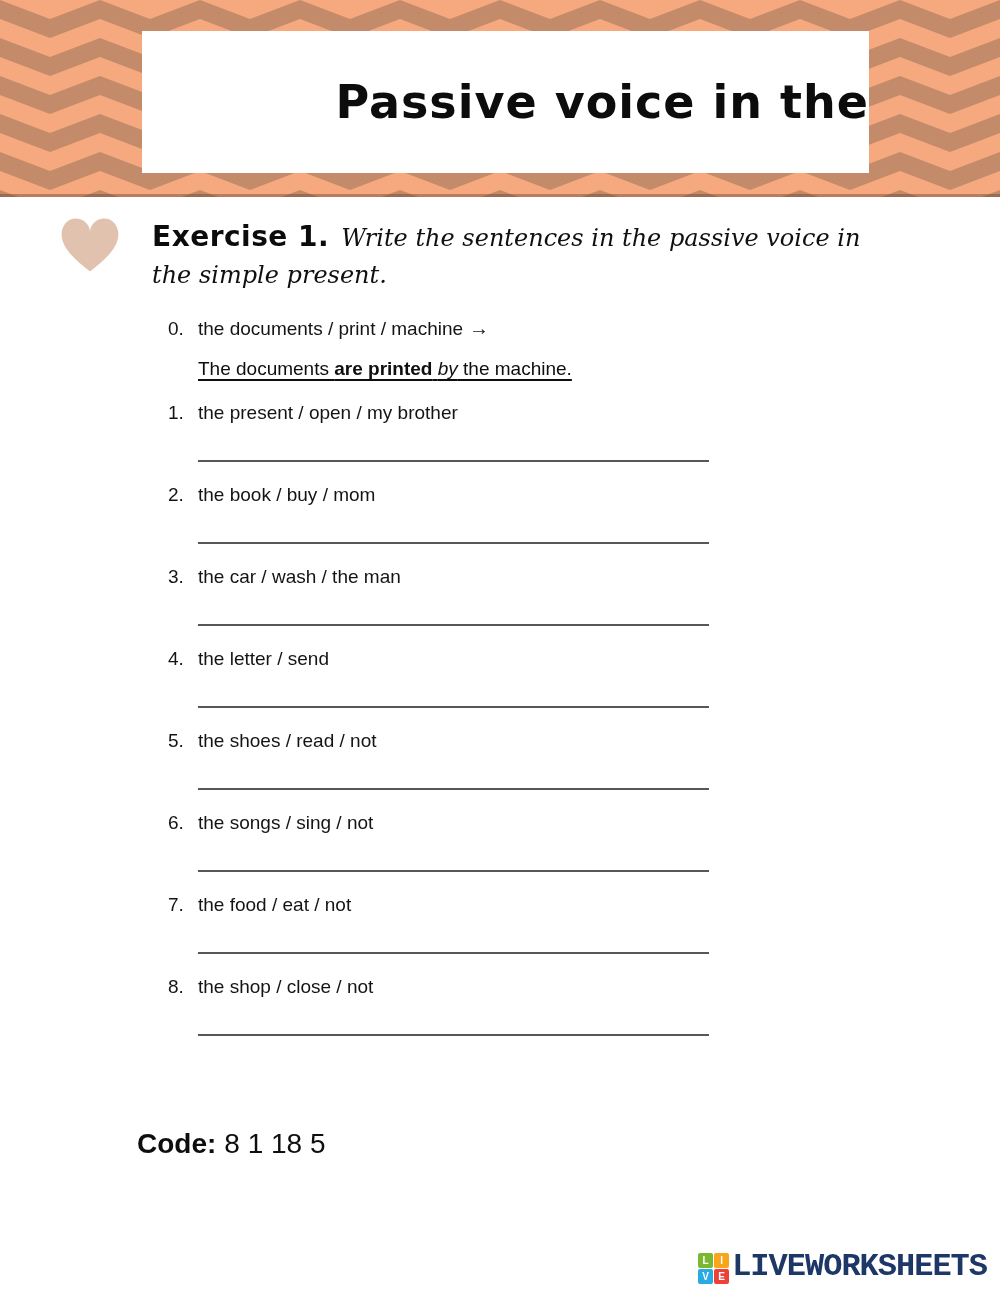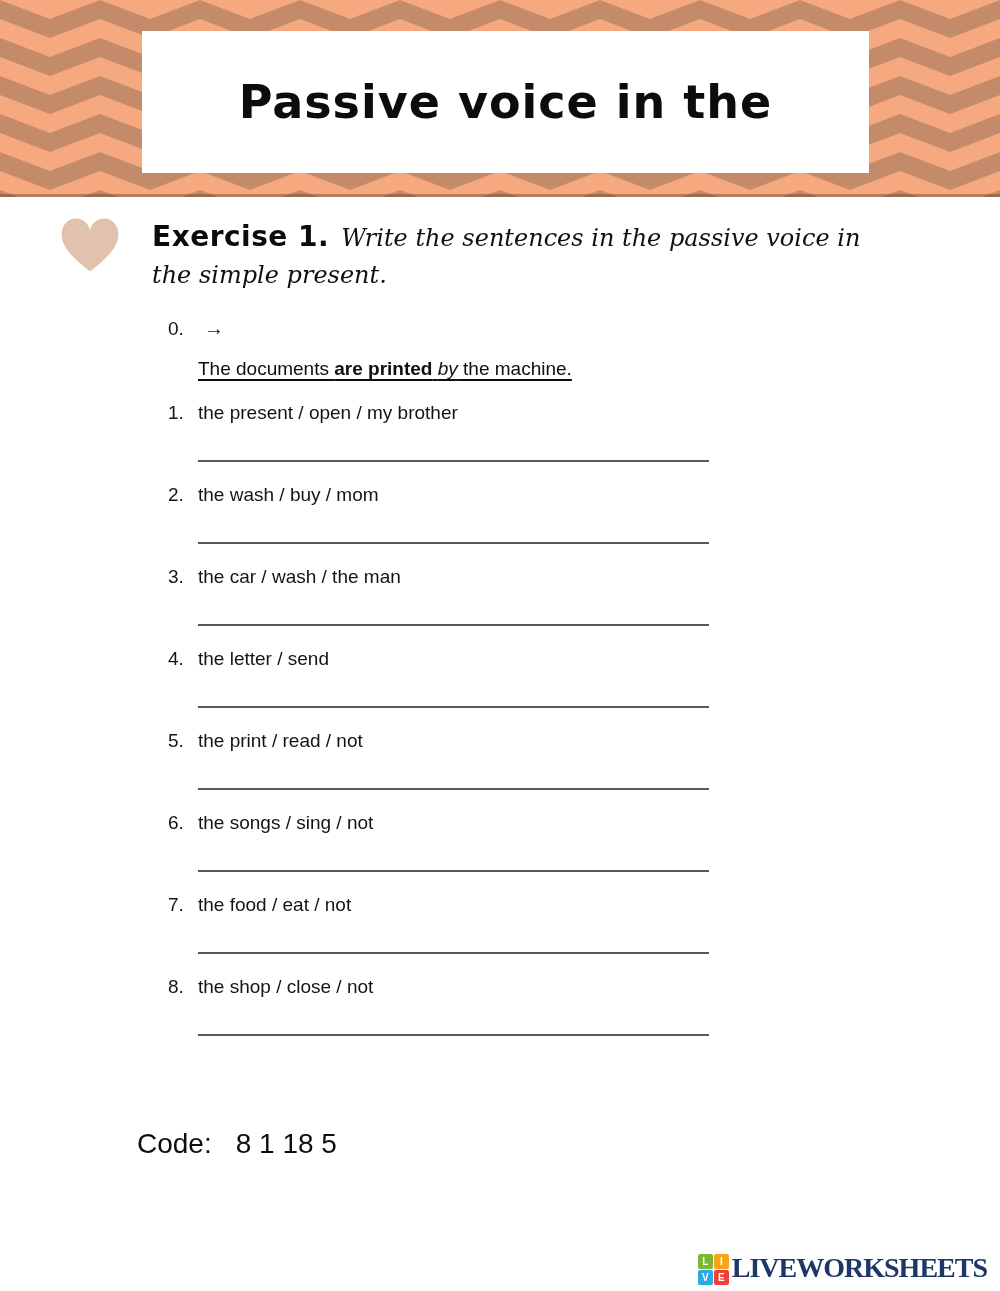"Passive voice in the" .title-box { align-items: center -> flex-end }
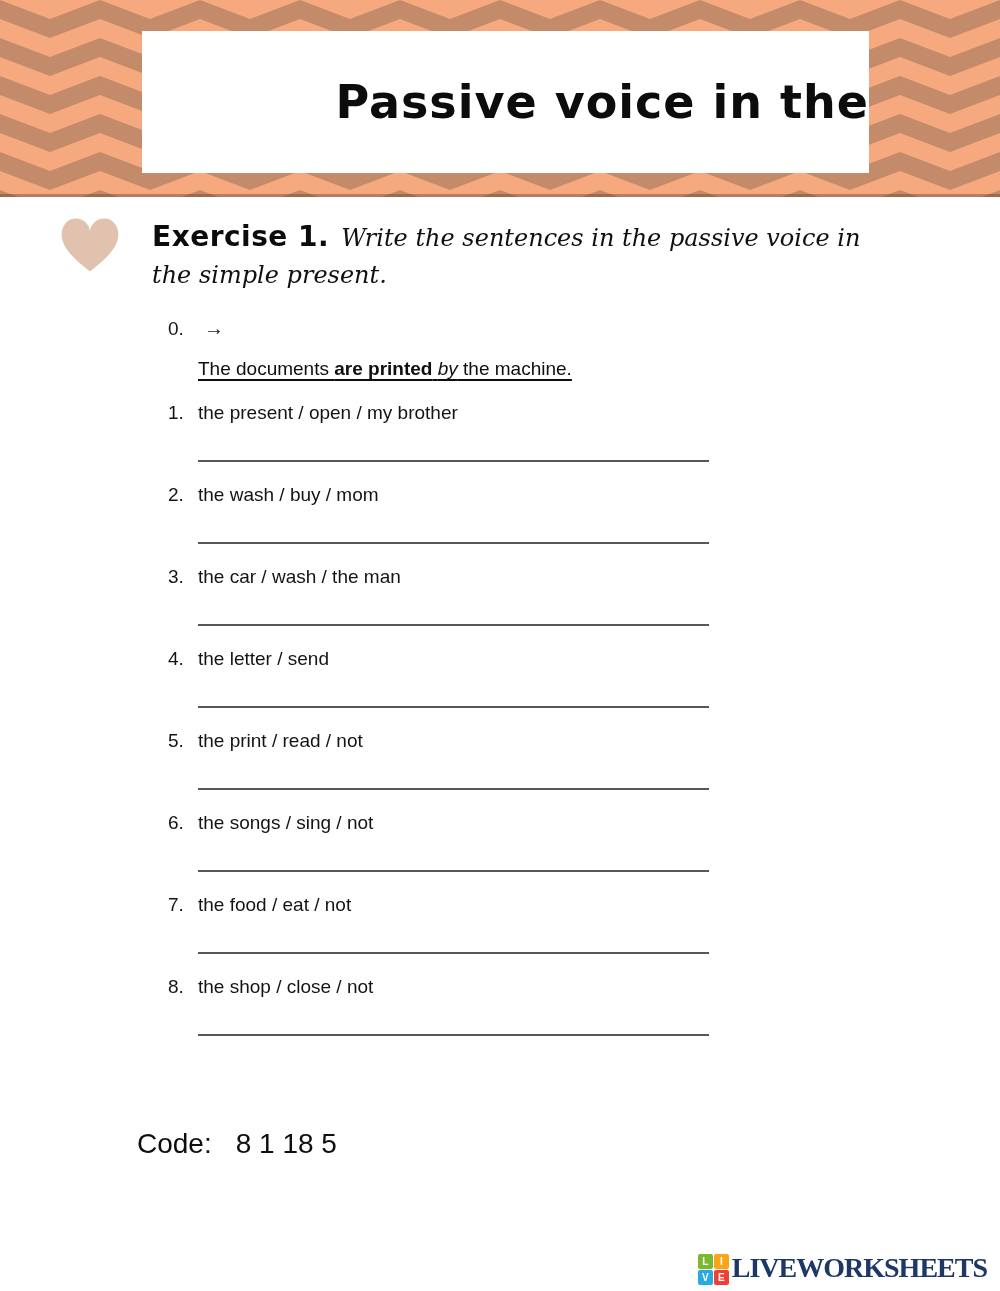"the documents / print /" span { html: none -> <span>the documents / print / machine</span> }
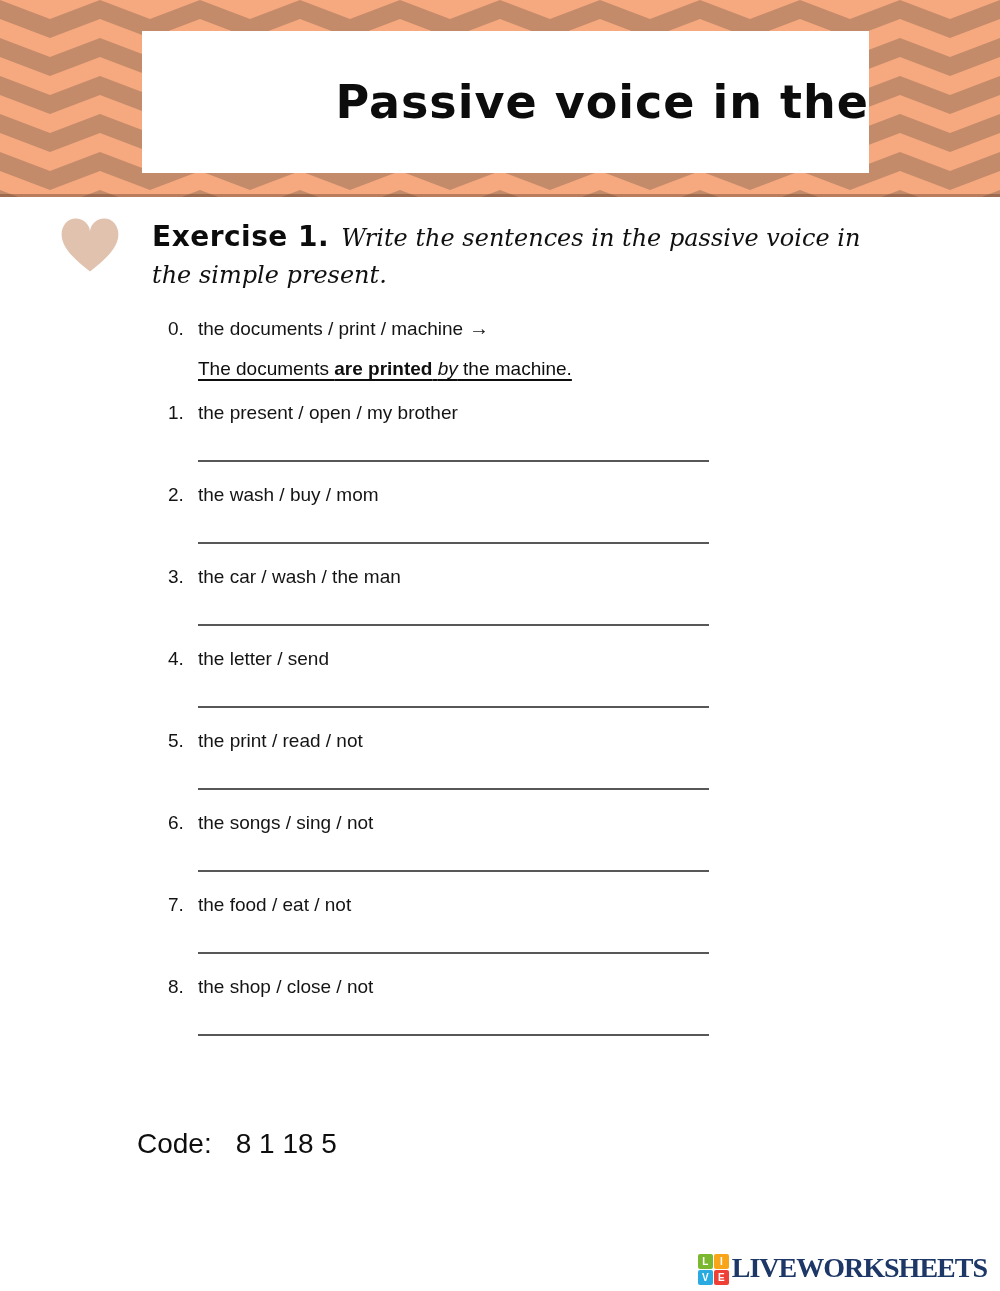"the wash / buy /" span { text: wash -> book }
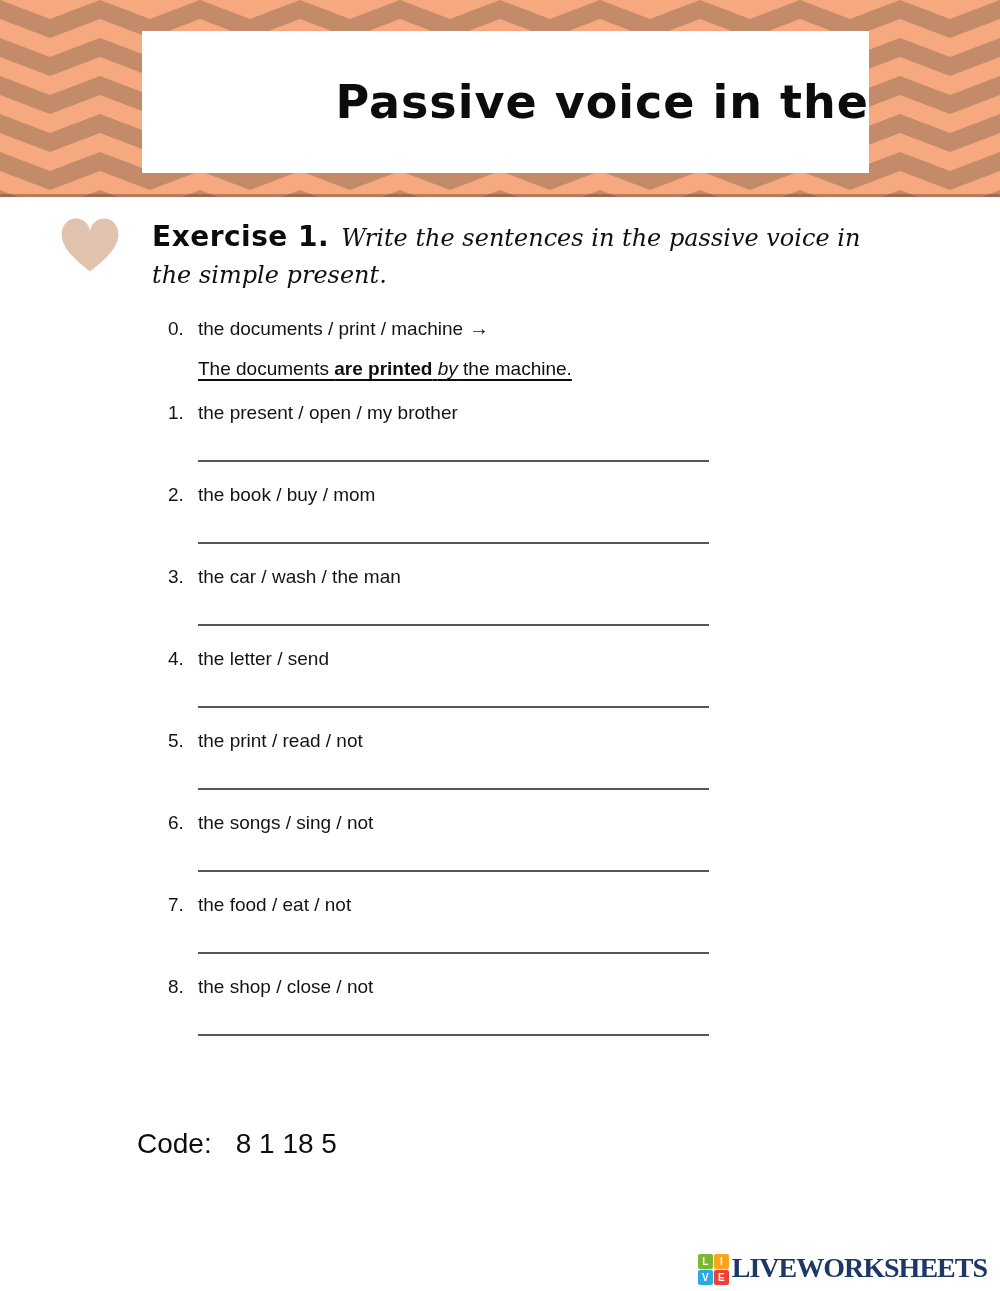"the print / read /" span { text: print -> shoes }
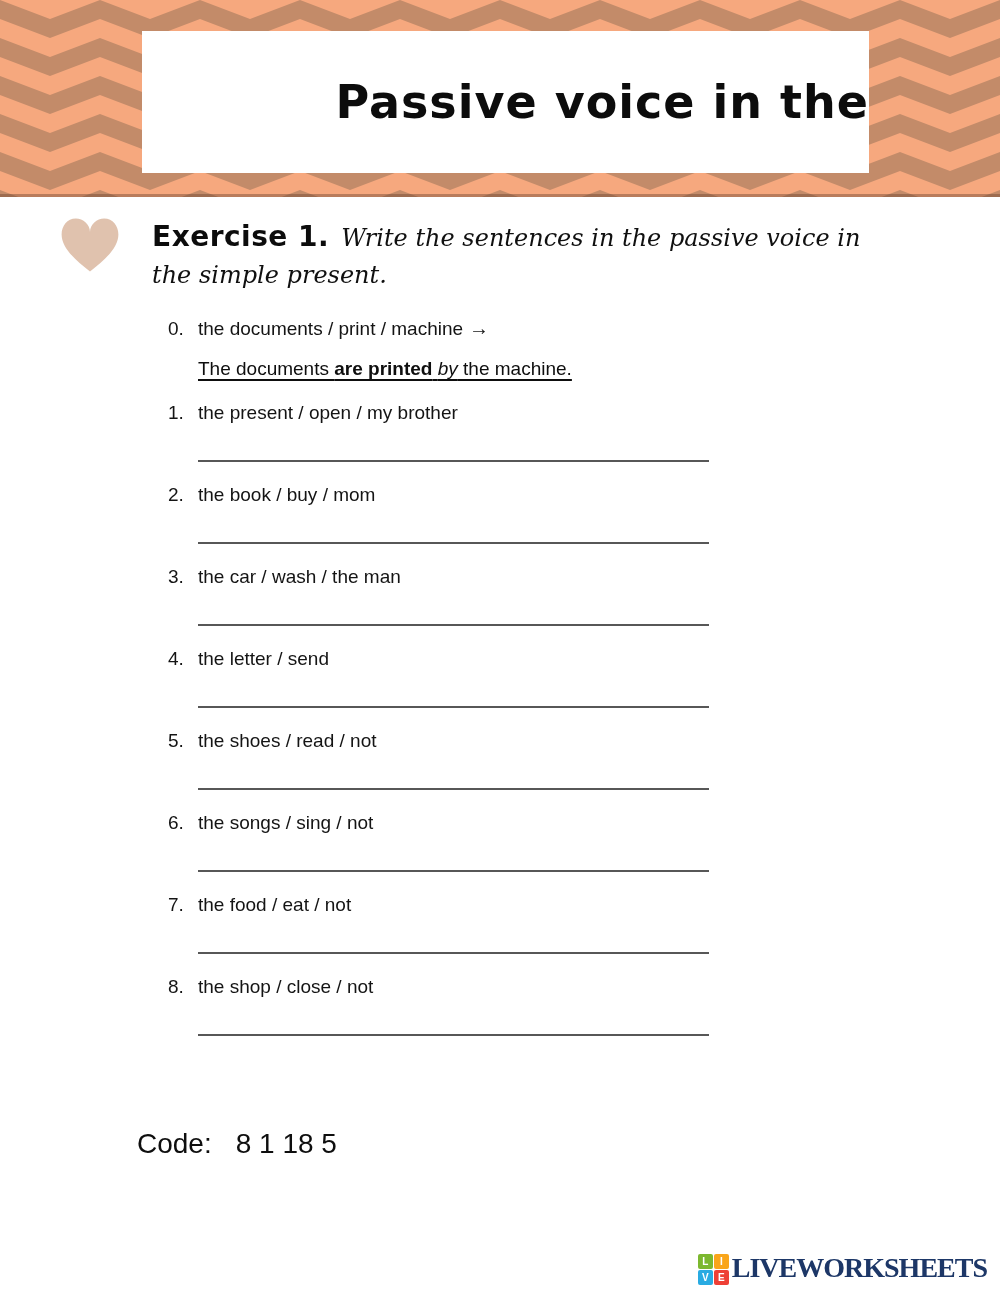"Code:" .code .code-label { font-weight: 400 -> 700; margin-right: 24px -> 8px }
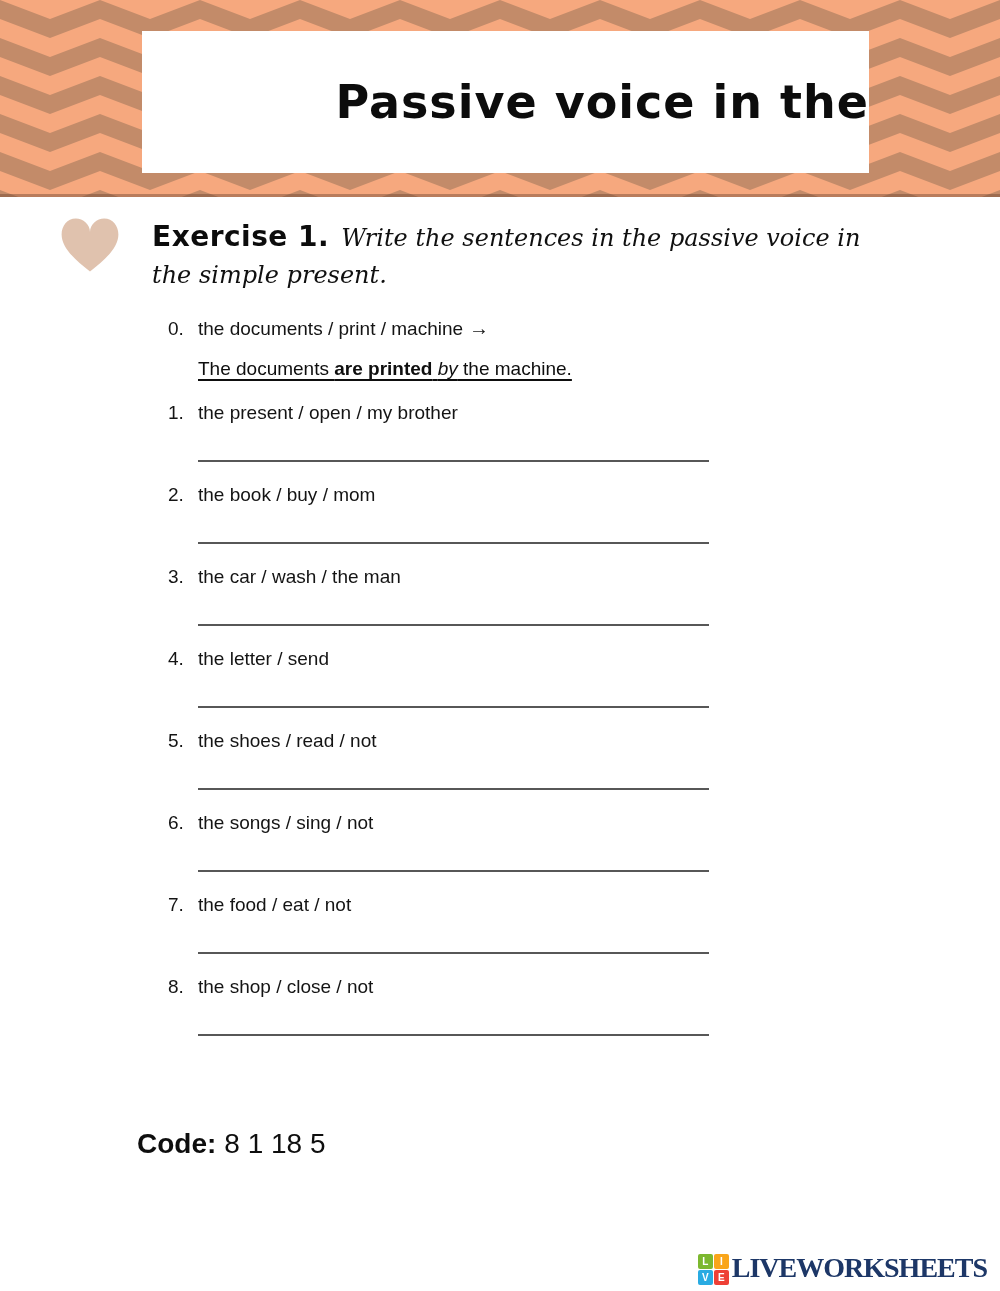"LIVEWORKSHEETS" .logo-text { font-family: Liberation Serif, serif -> Liberation Mono, monospace; font-size: 28px -> 32px }
